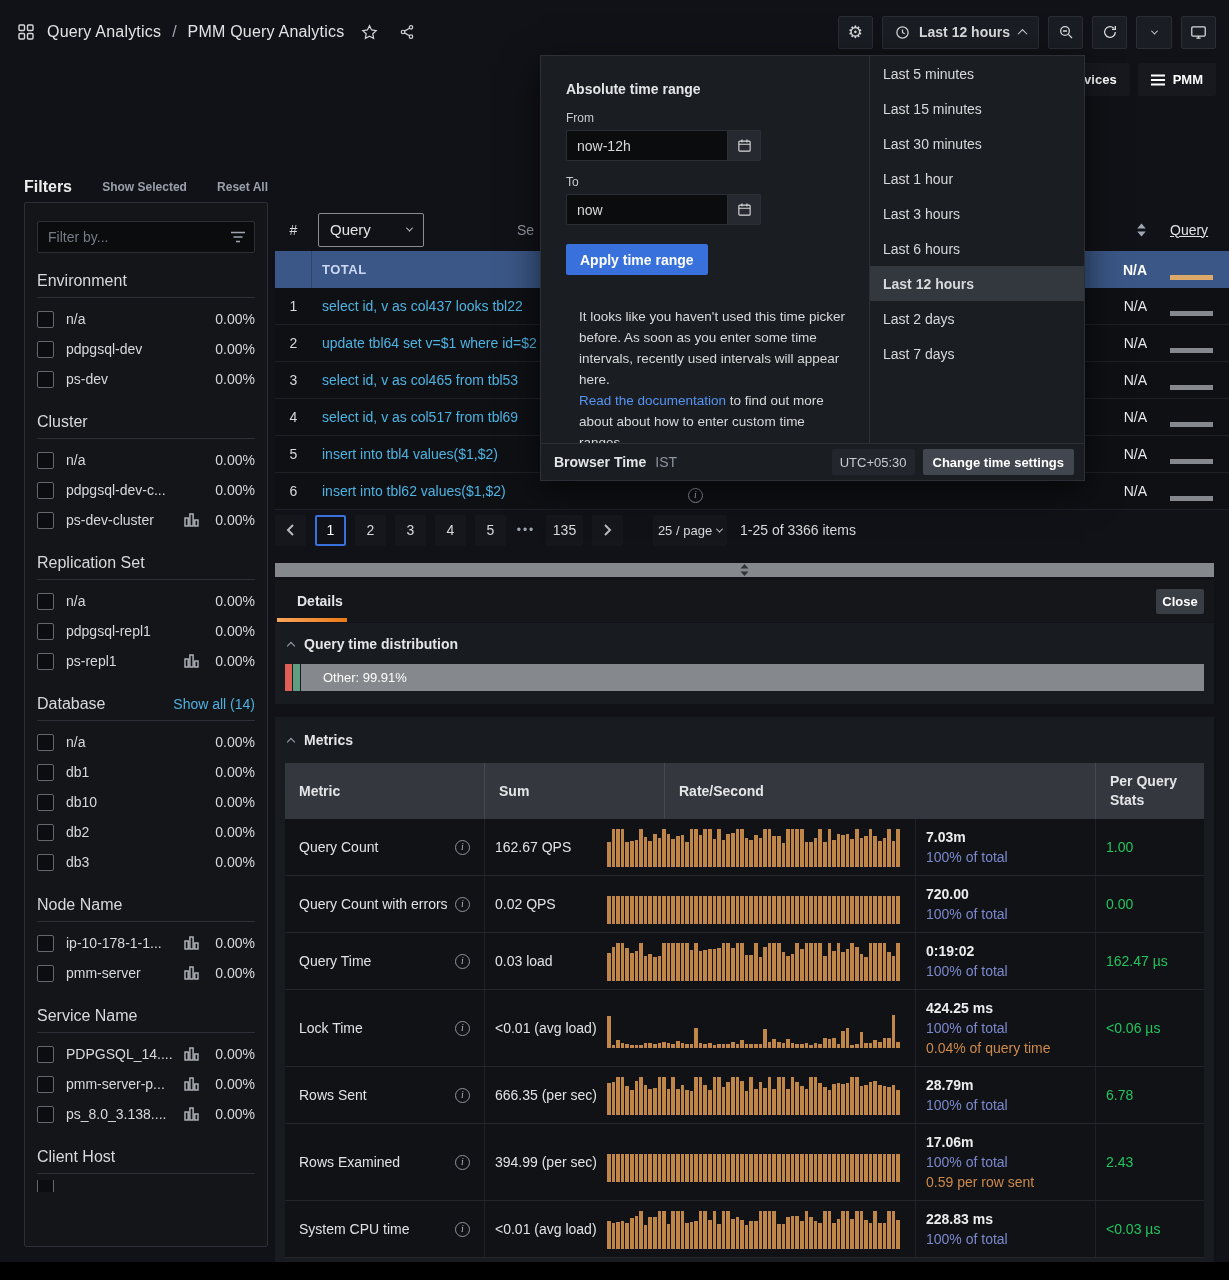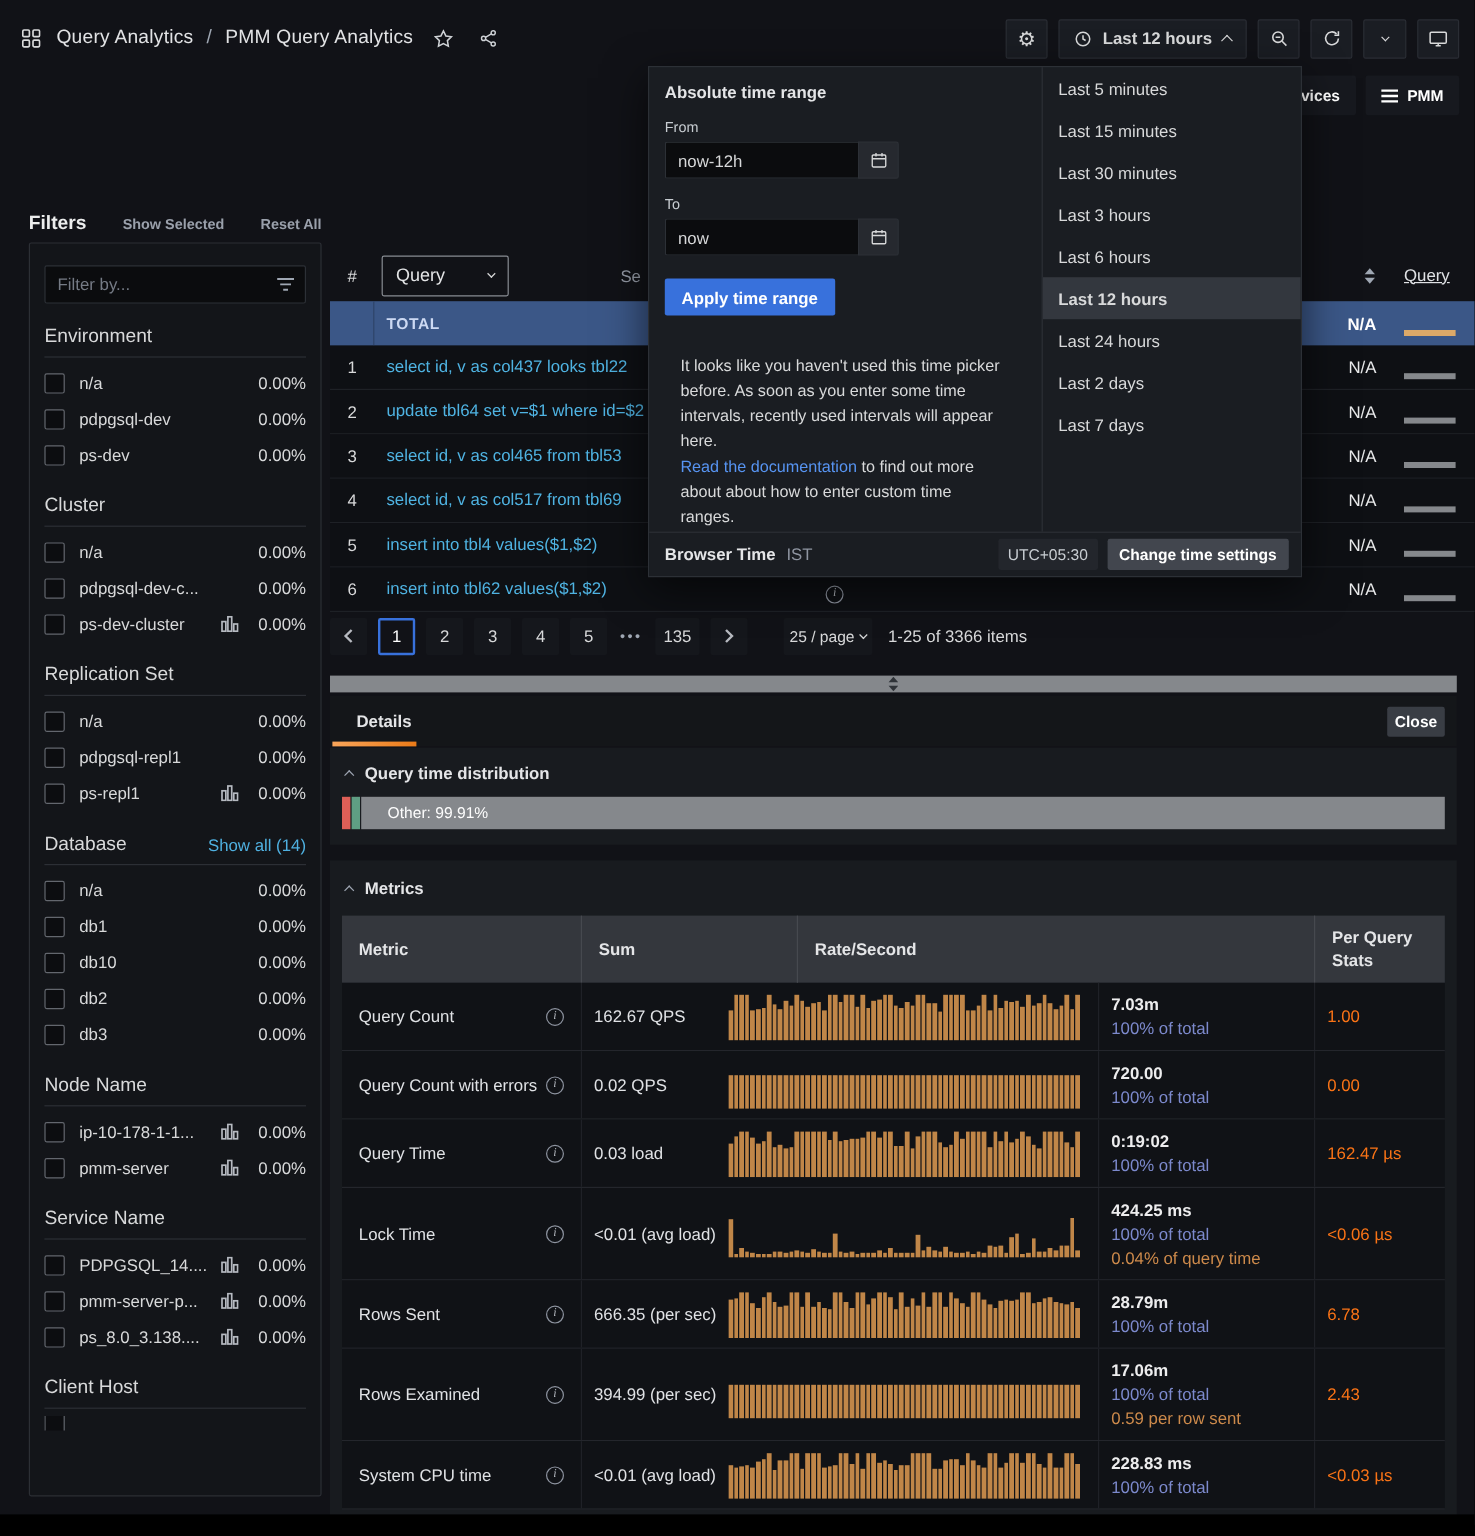"Absolute time range" .tp-left { padding: 13px -> 25px }
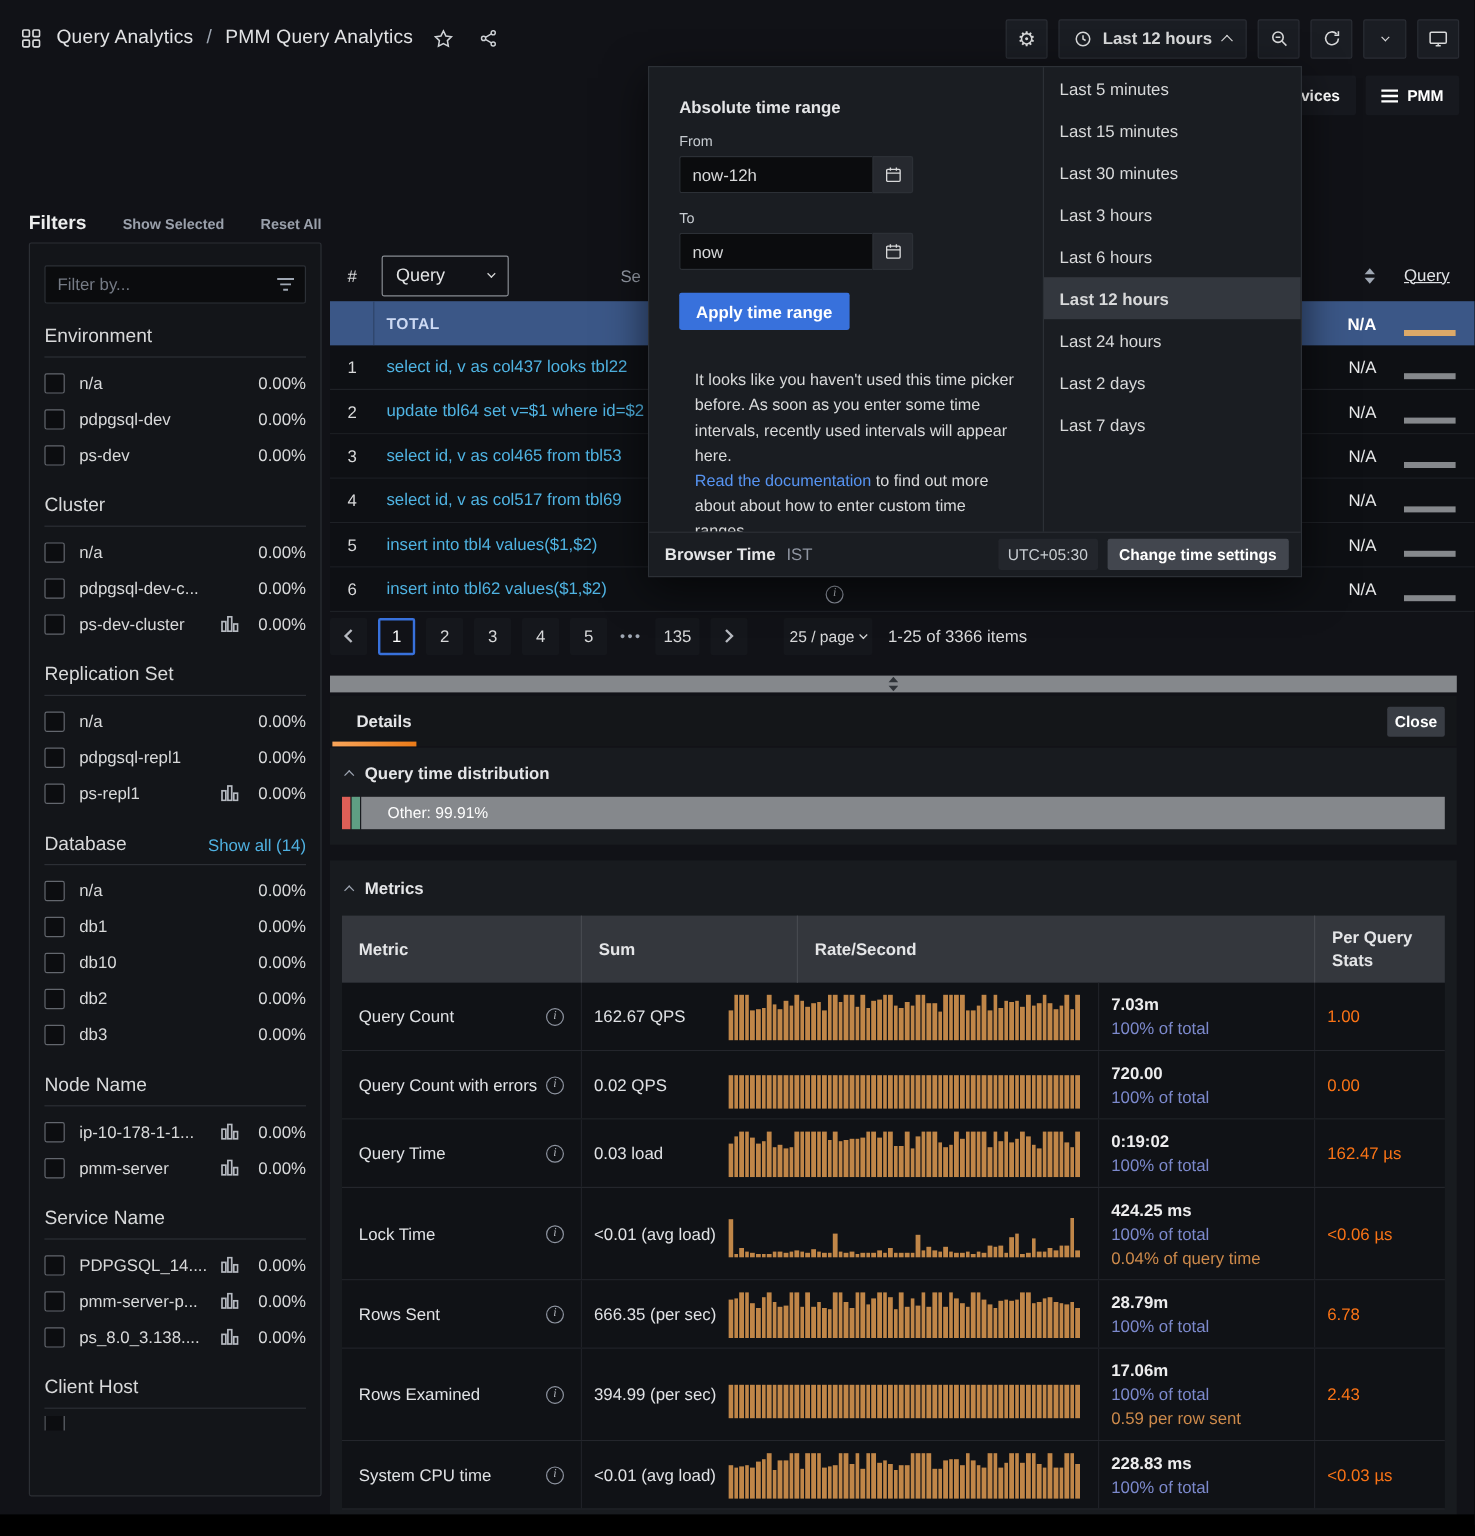"Last 1 hour" div.tp-range-item { html: none -> <div>Last 1 hour</div> }
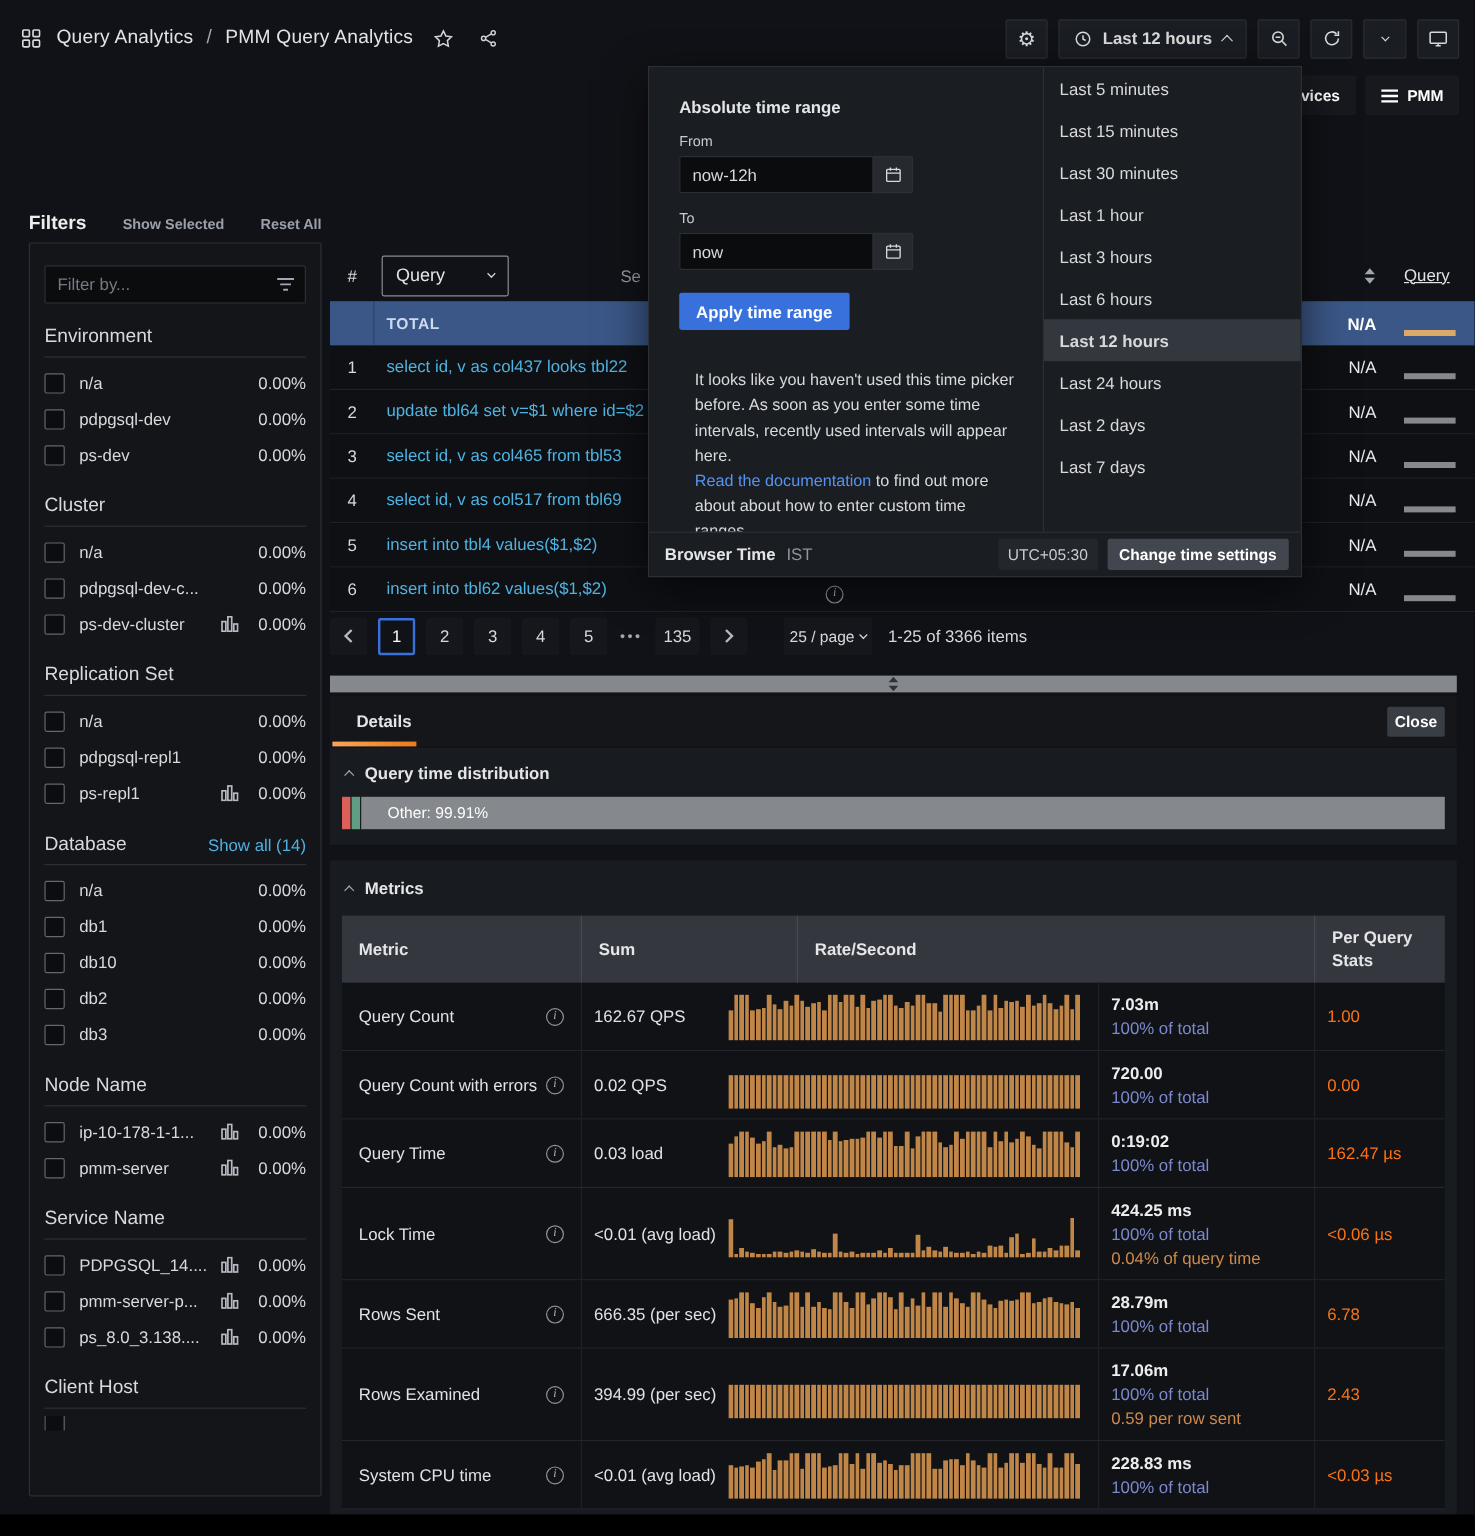"Last 24 hours" div.tp-range-item { html: <div>Last 24 hours</div> -> none }
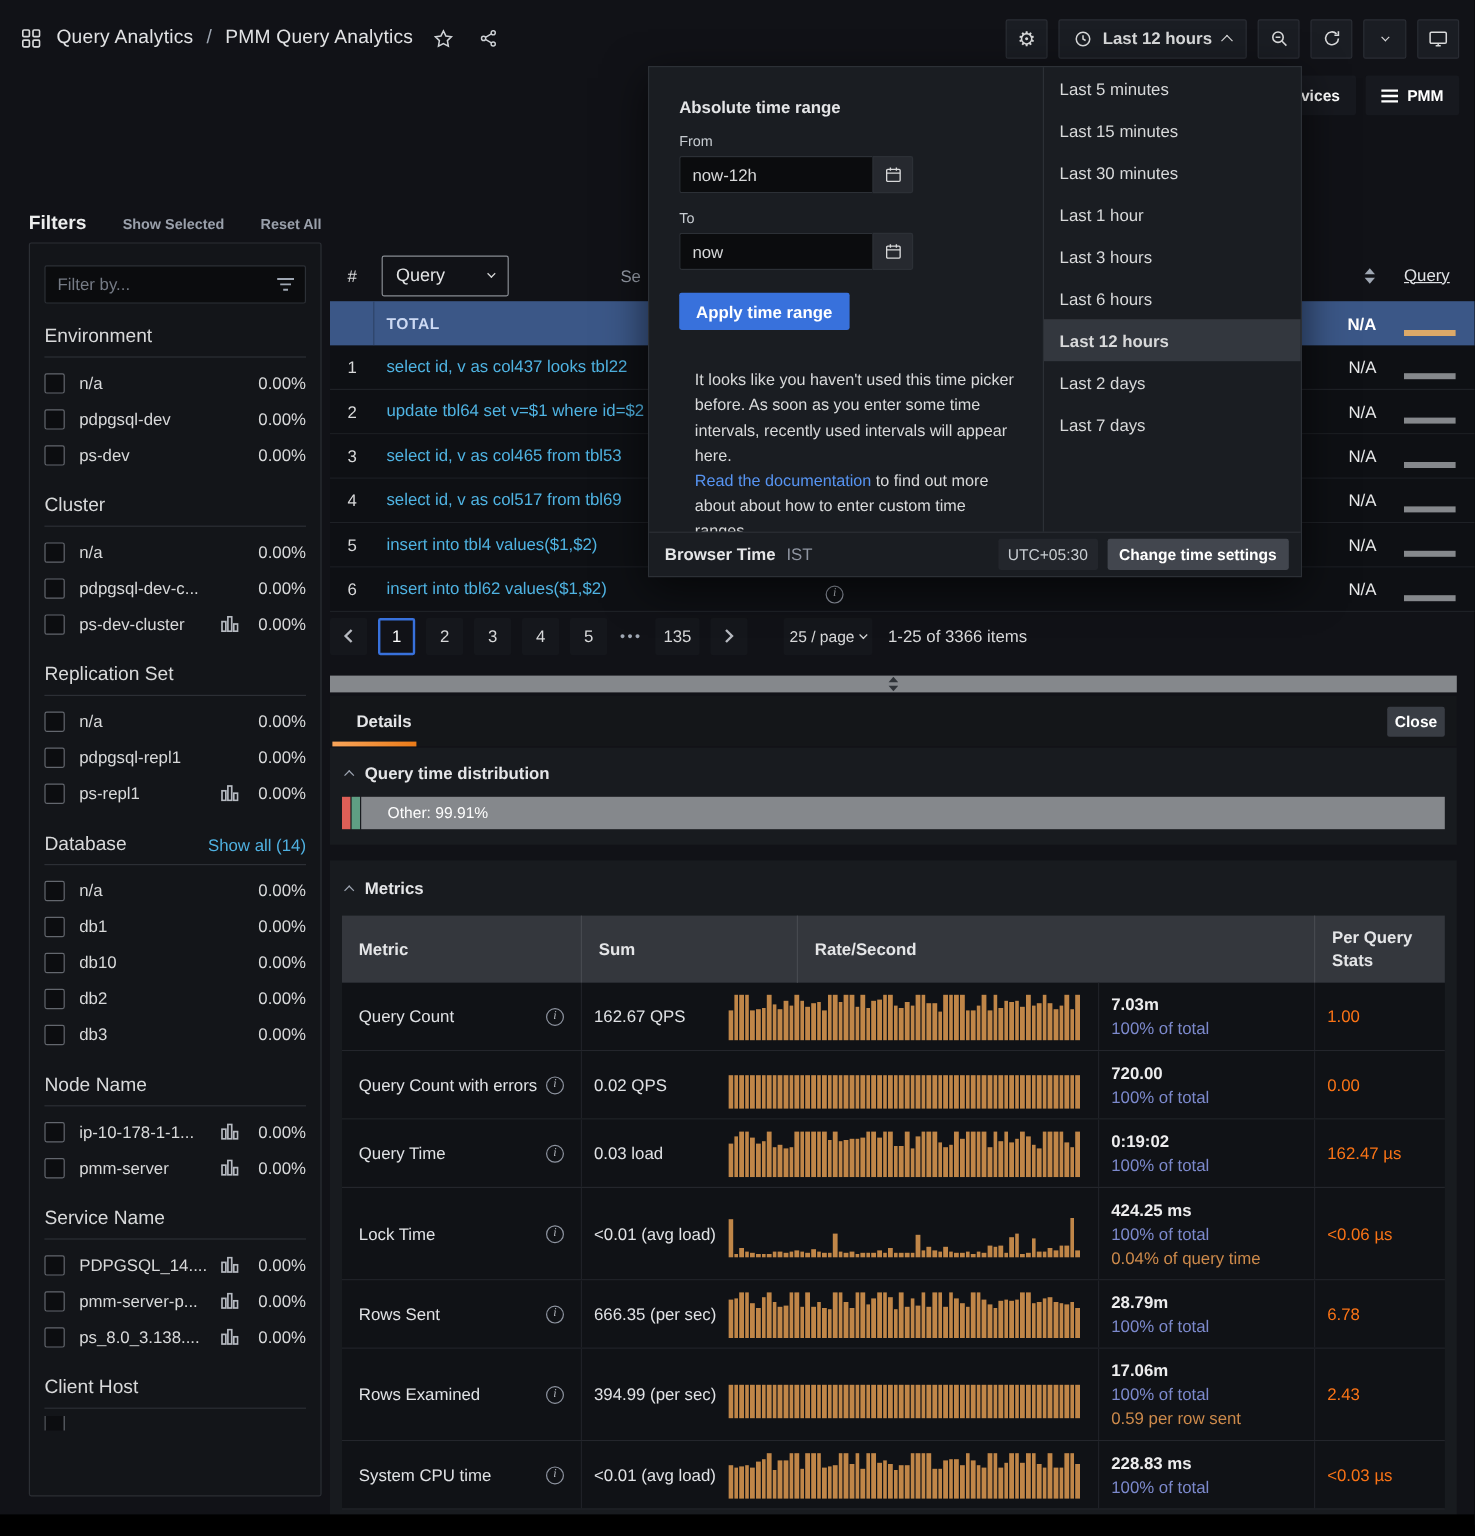"1.00" .m-pq { color: #f97316 -> #22c55e }
